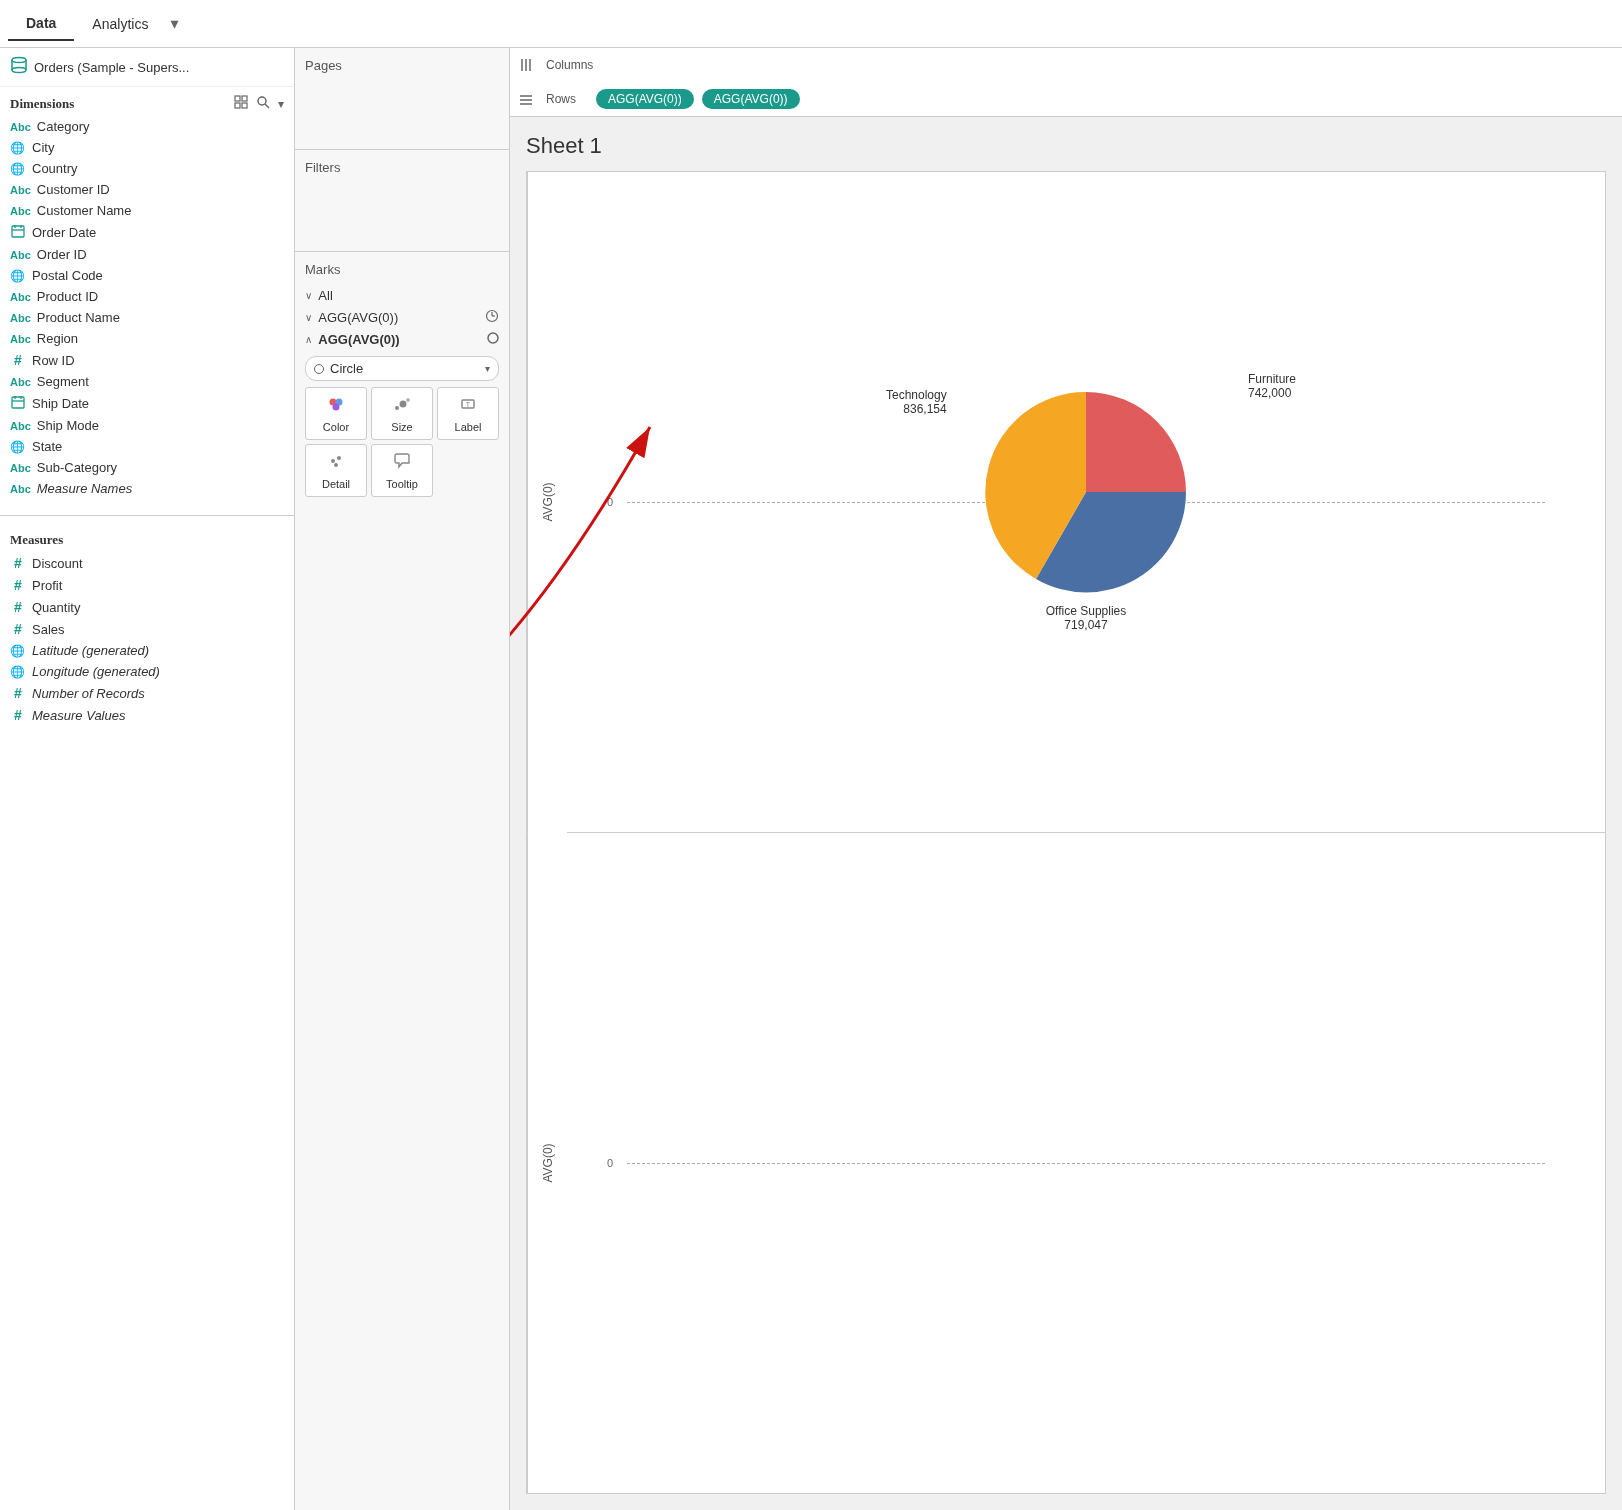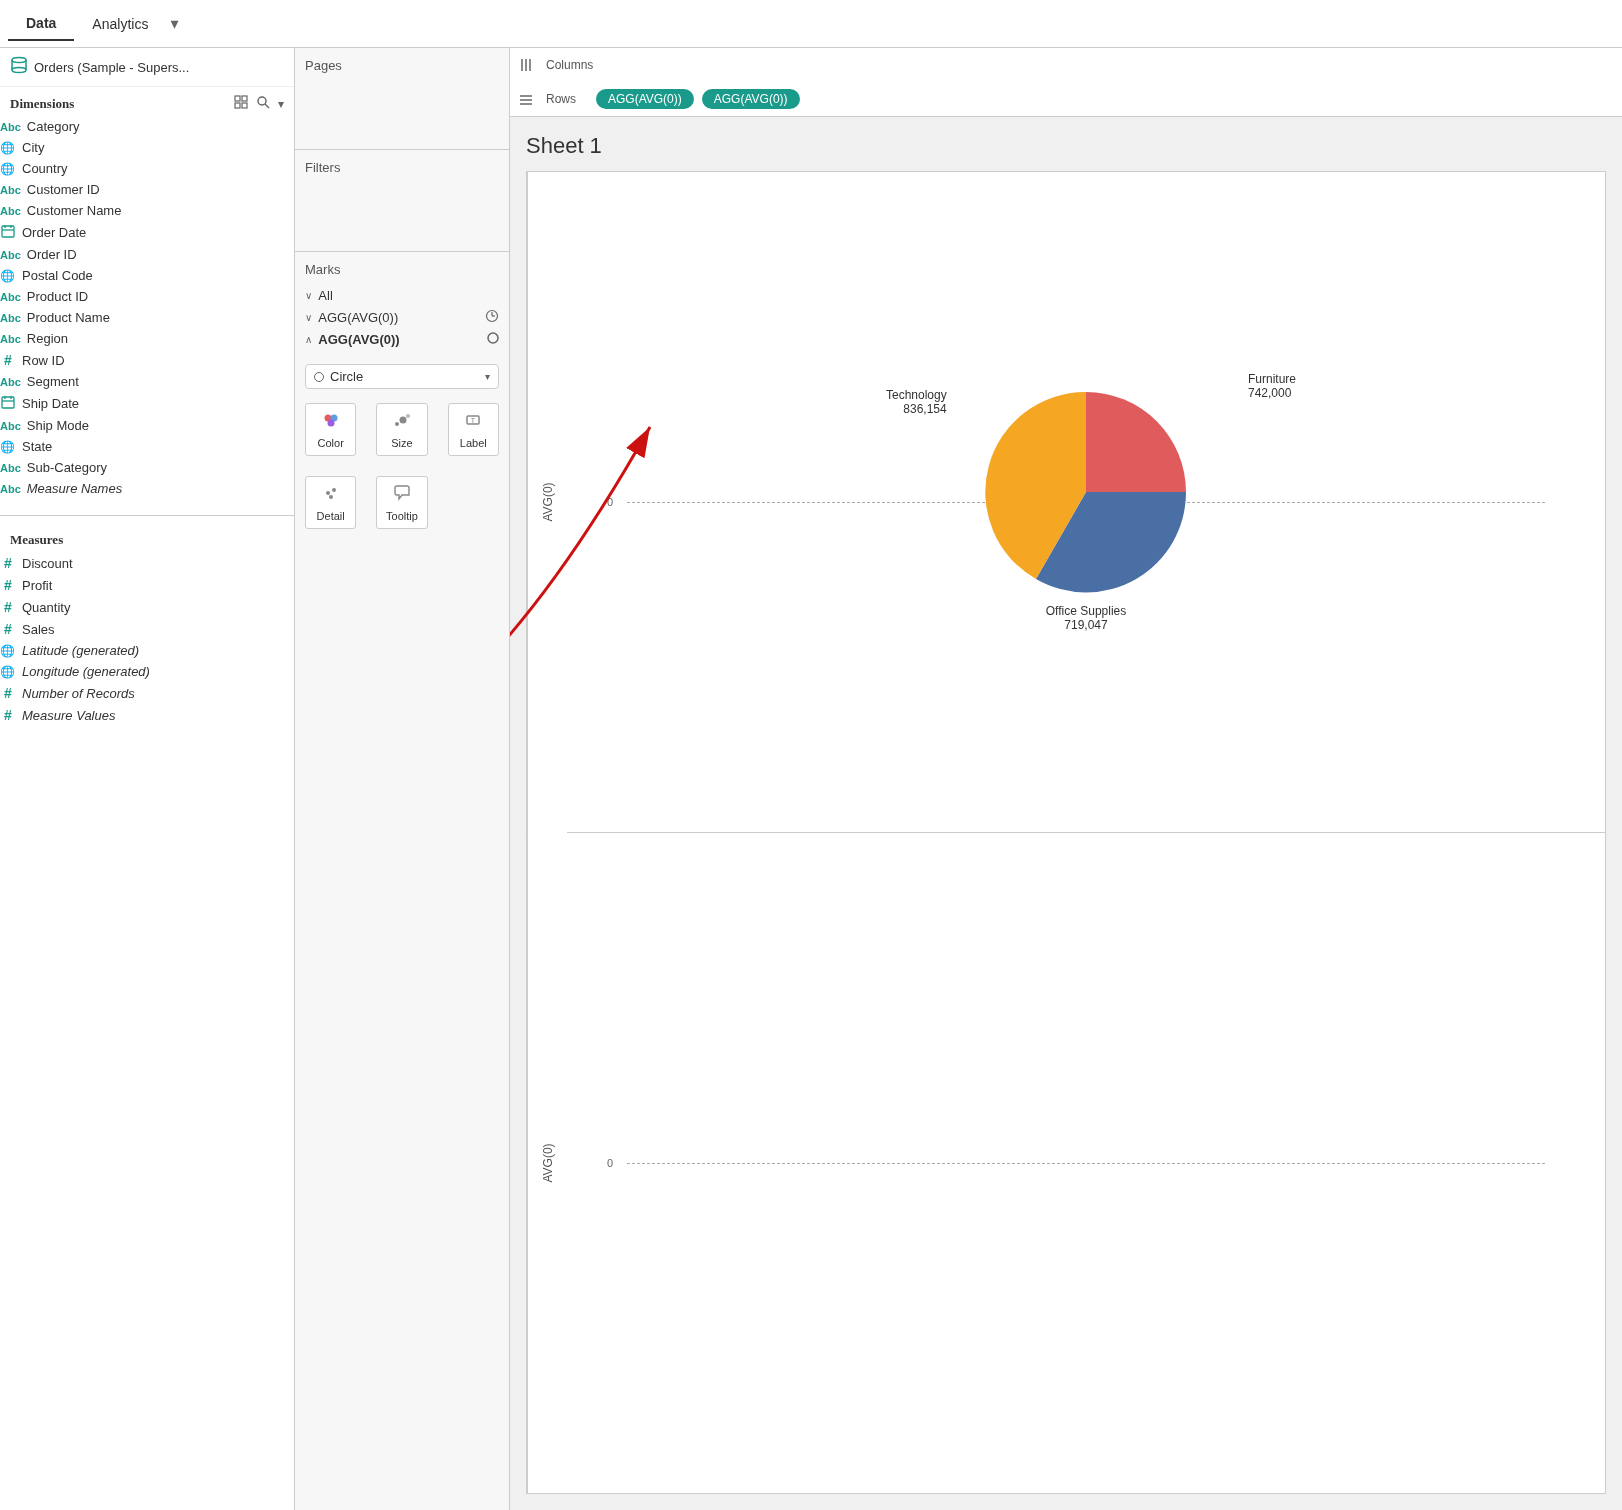"Abc" .field-item { padding: 3px 0 -> 3px 10px }
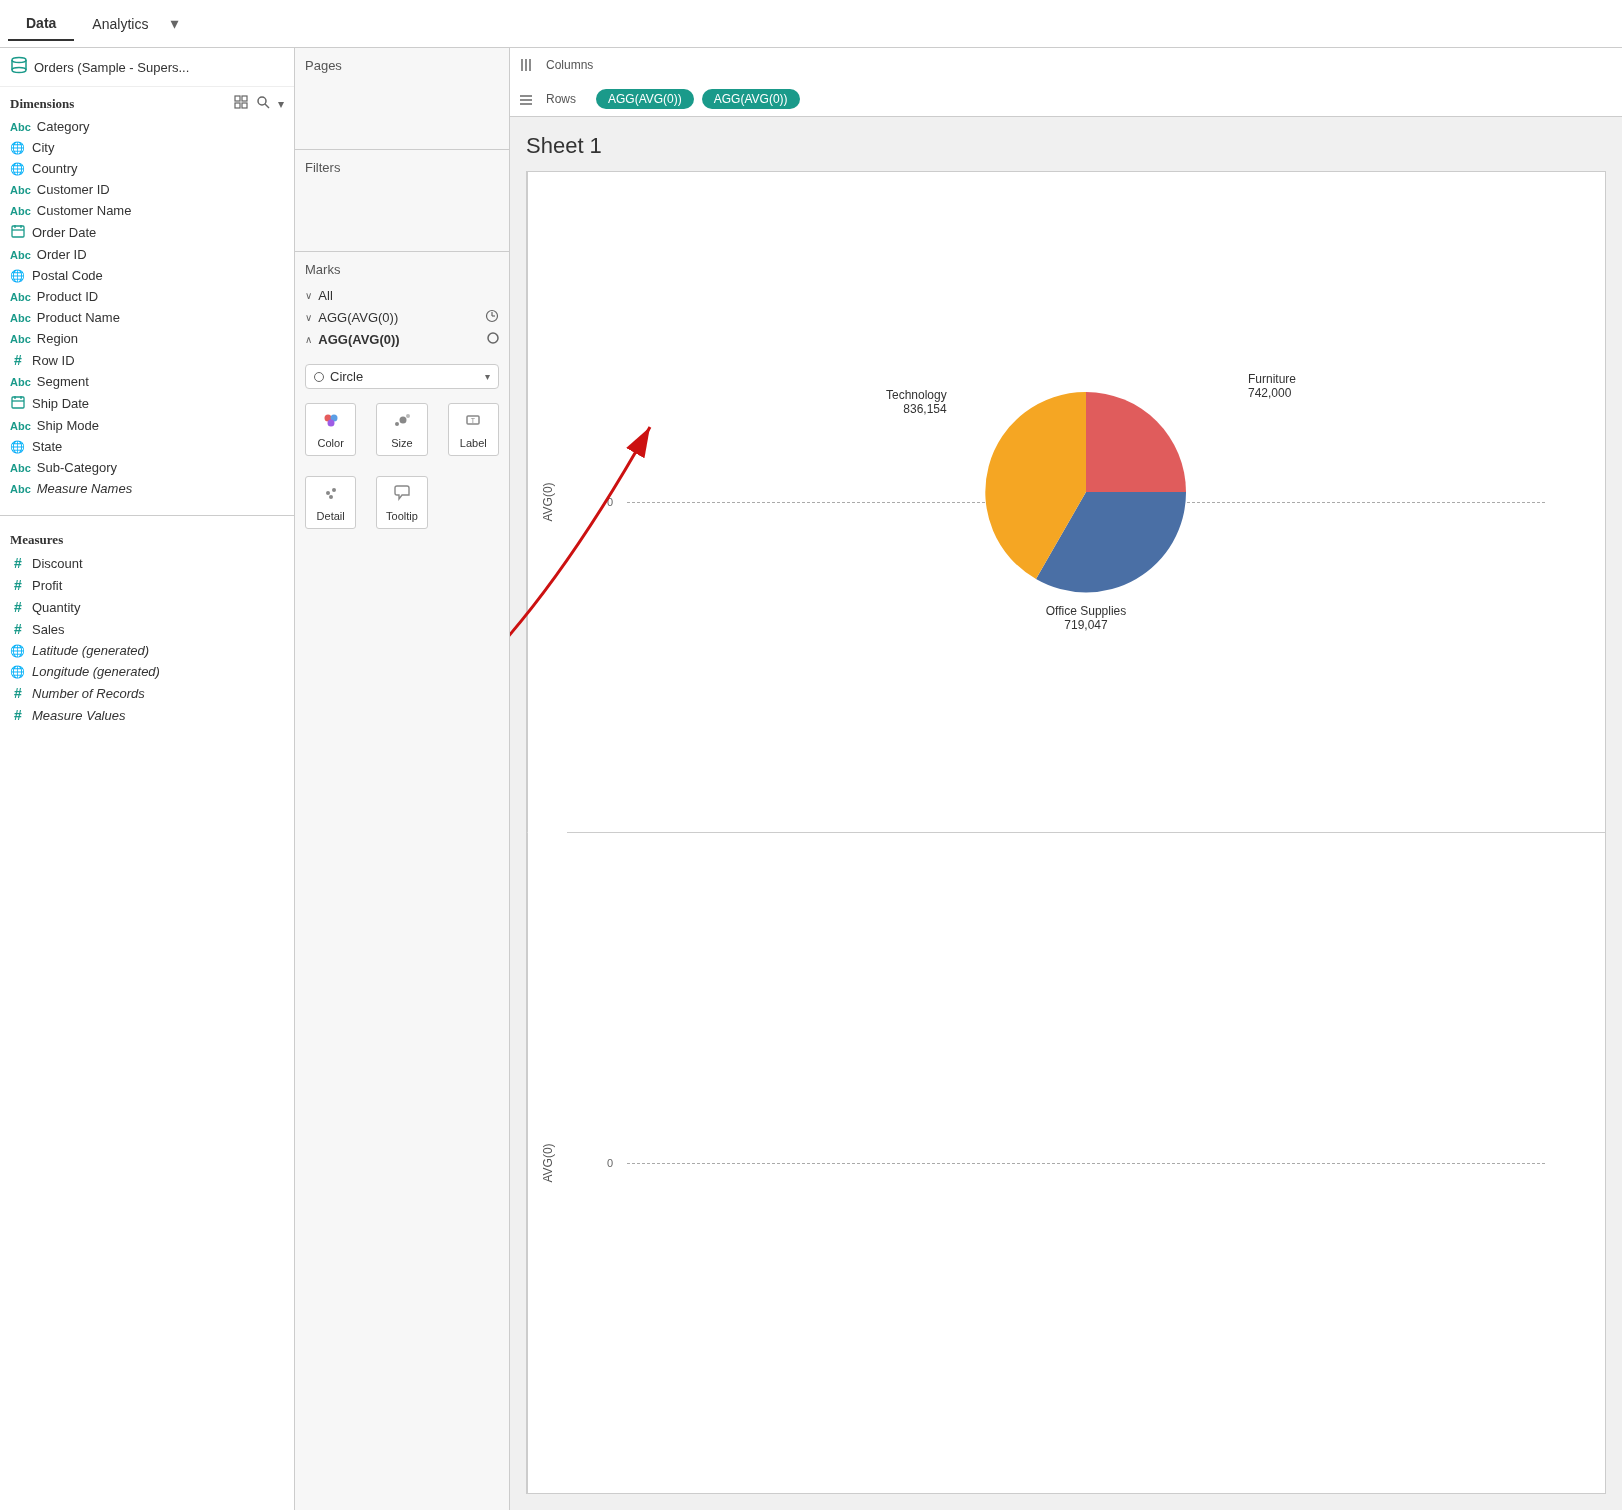"Circle" .circle-dropdown { border-radius: 4px -> 11px; margin: 14px 0 -> 6px 0 }
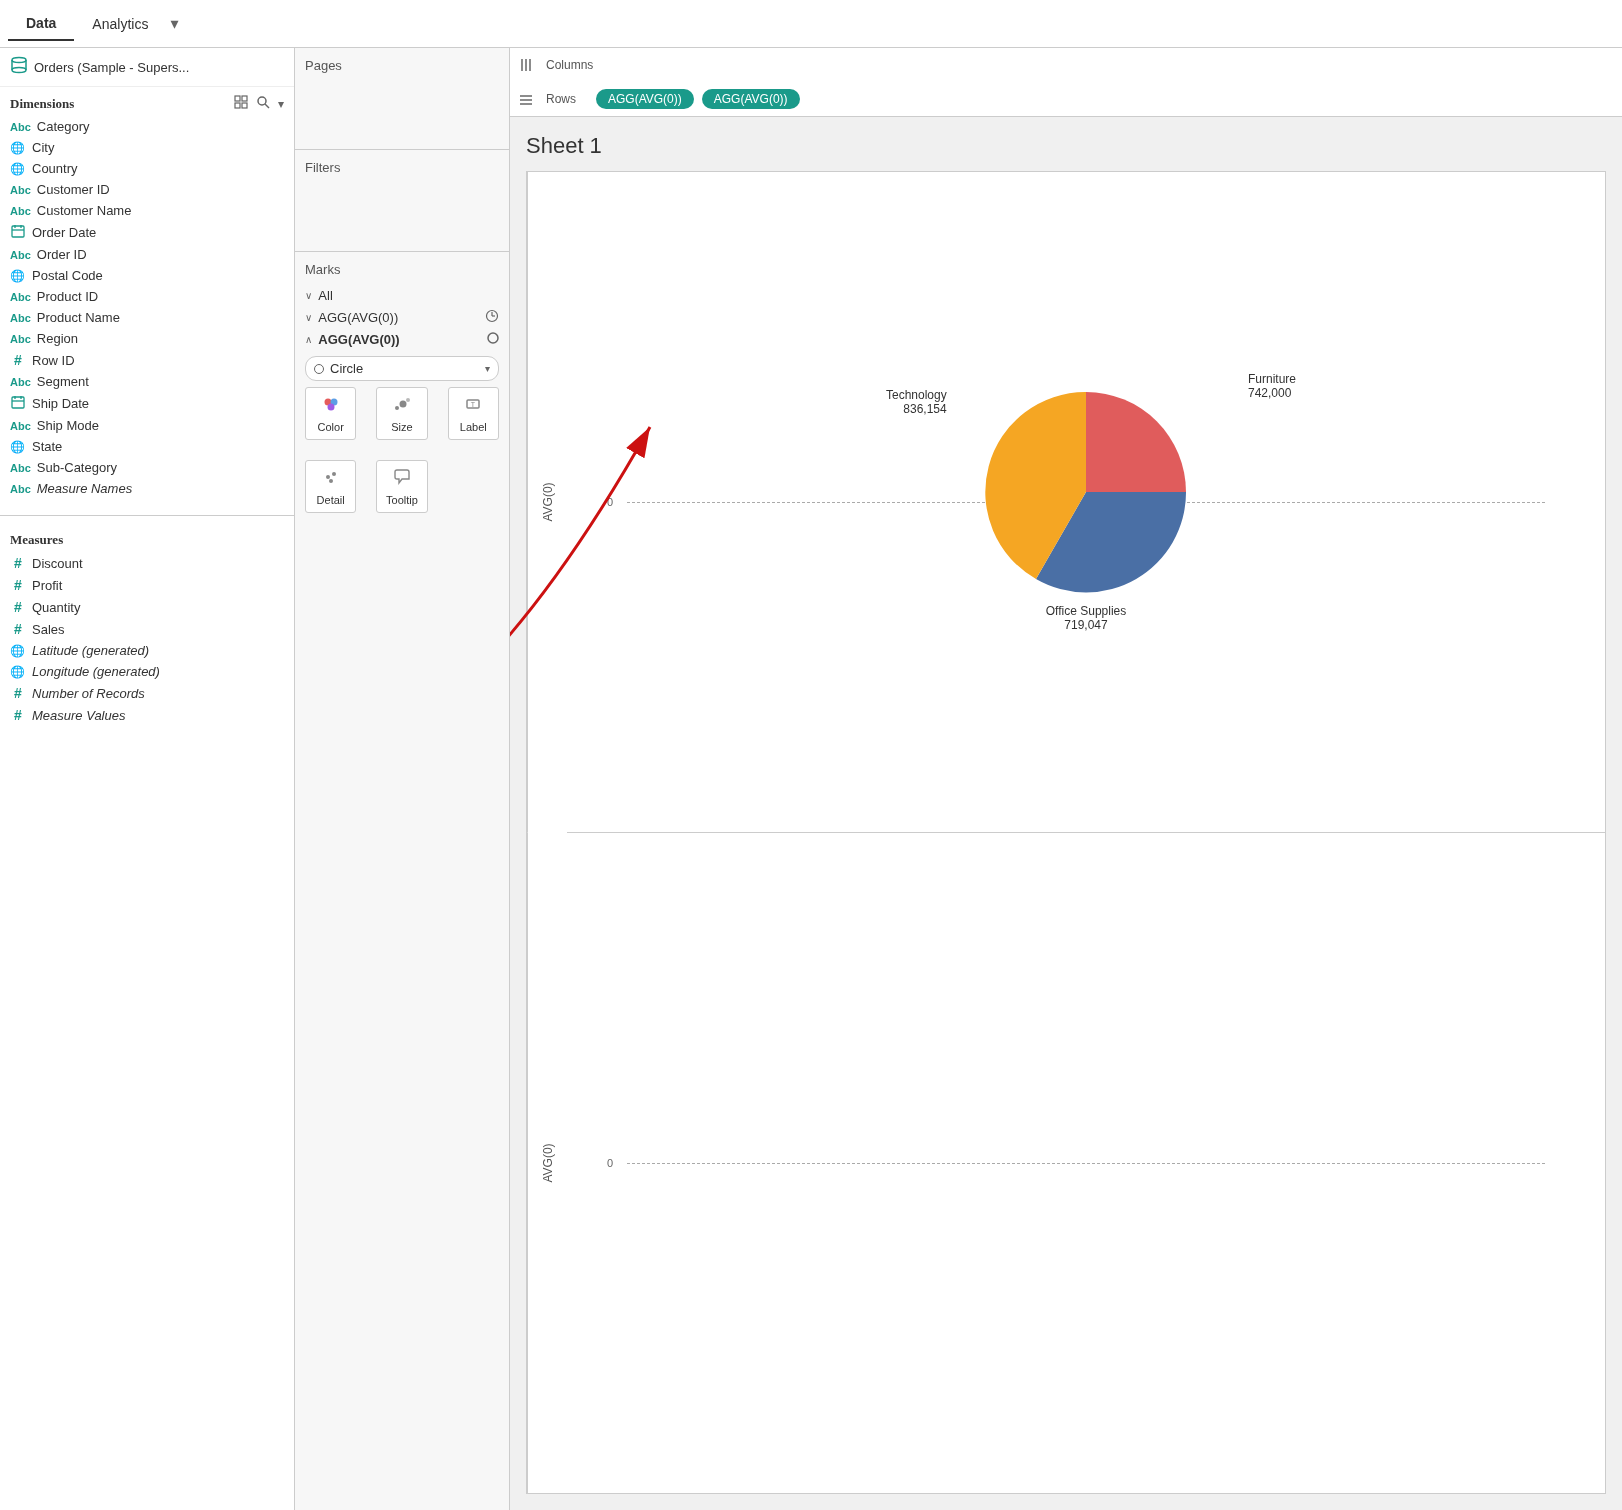"Color" .marks-buttons { gap: 20px -> 4px }
